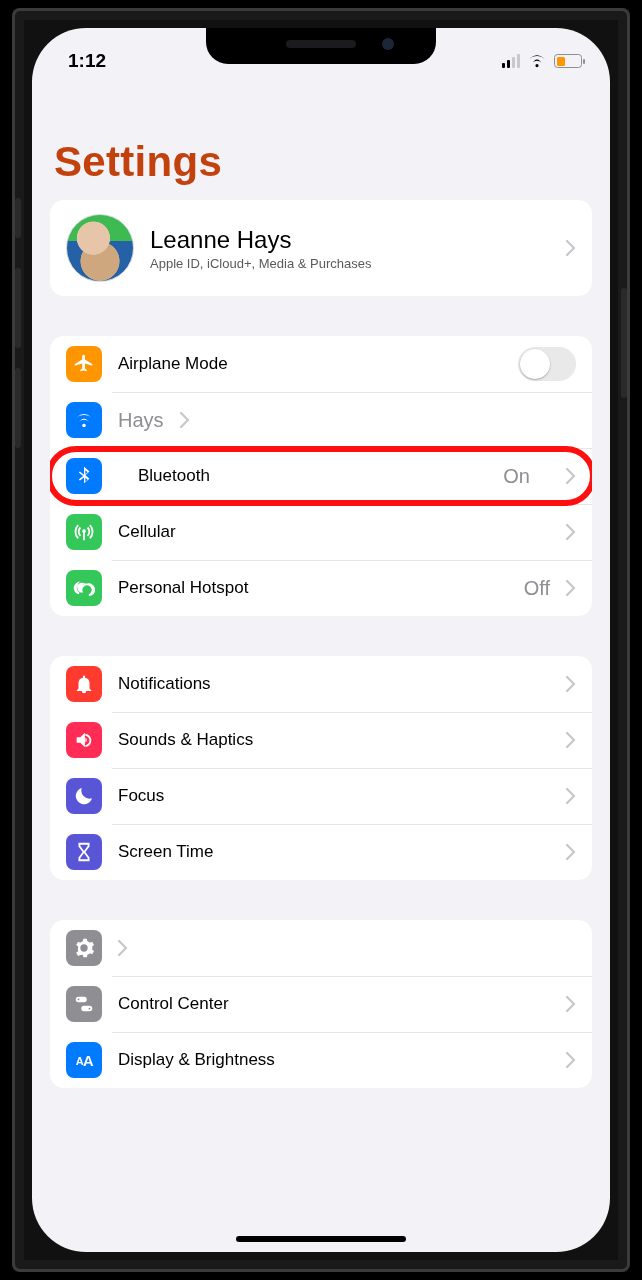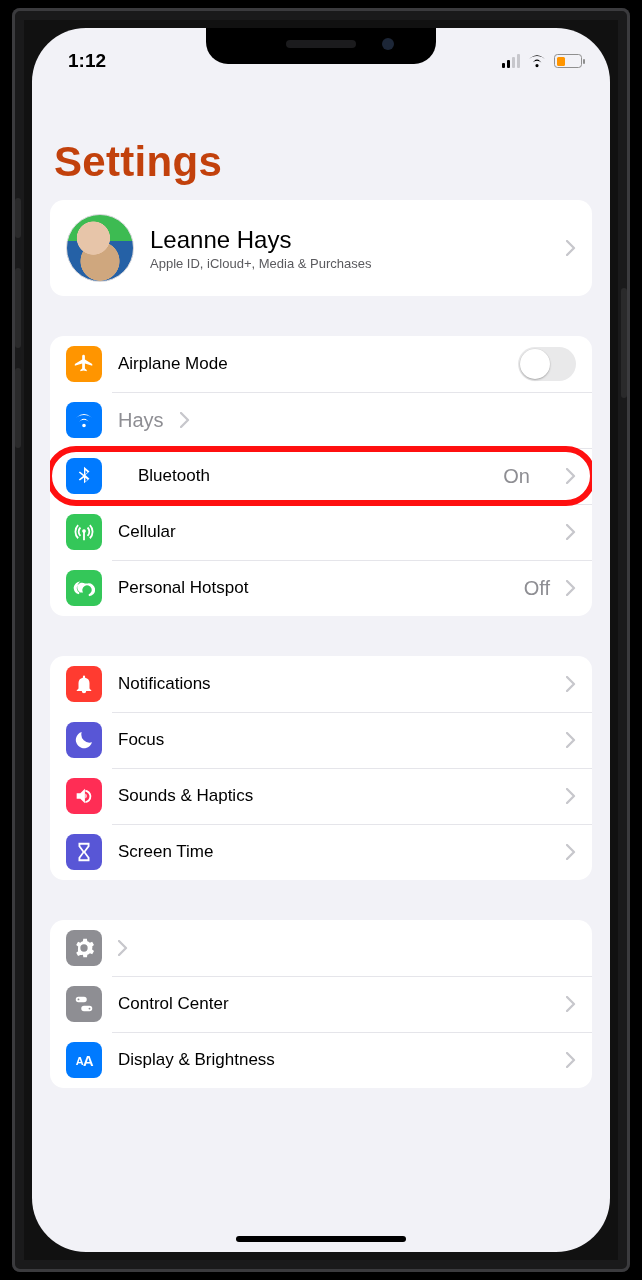"Focus" div.row { order: before "Sounds & Haptics" -> after "Sounds & Haptics" }
